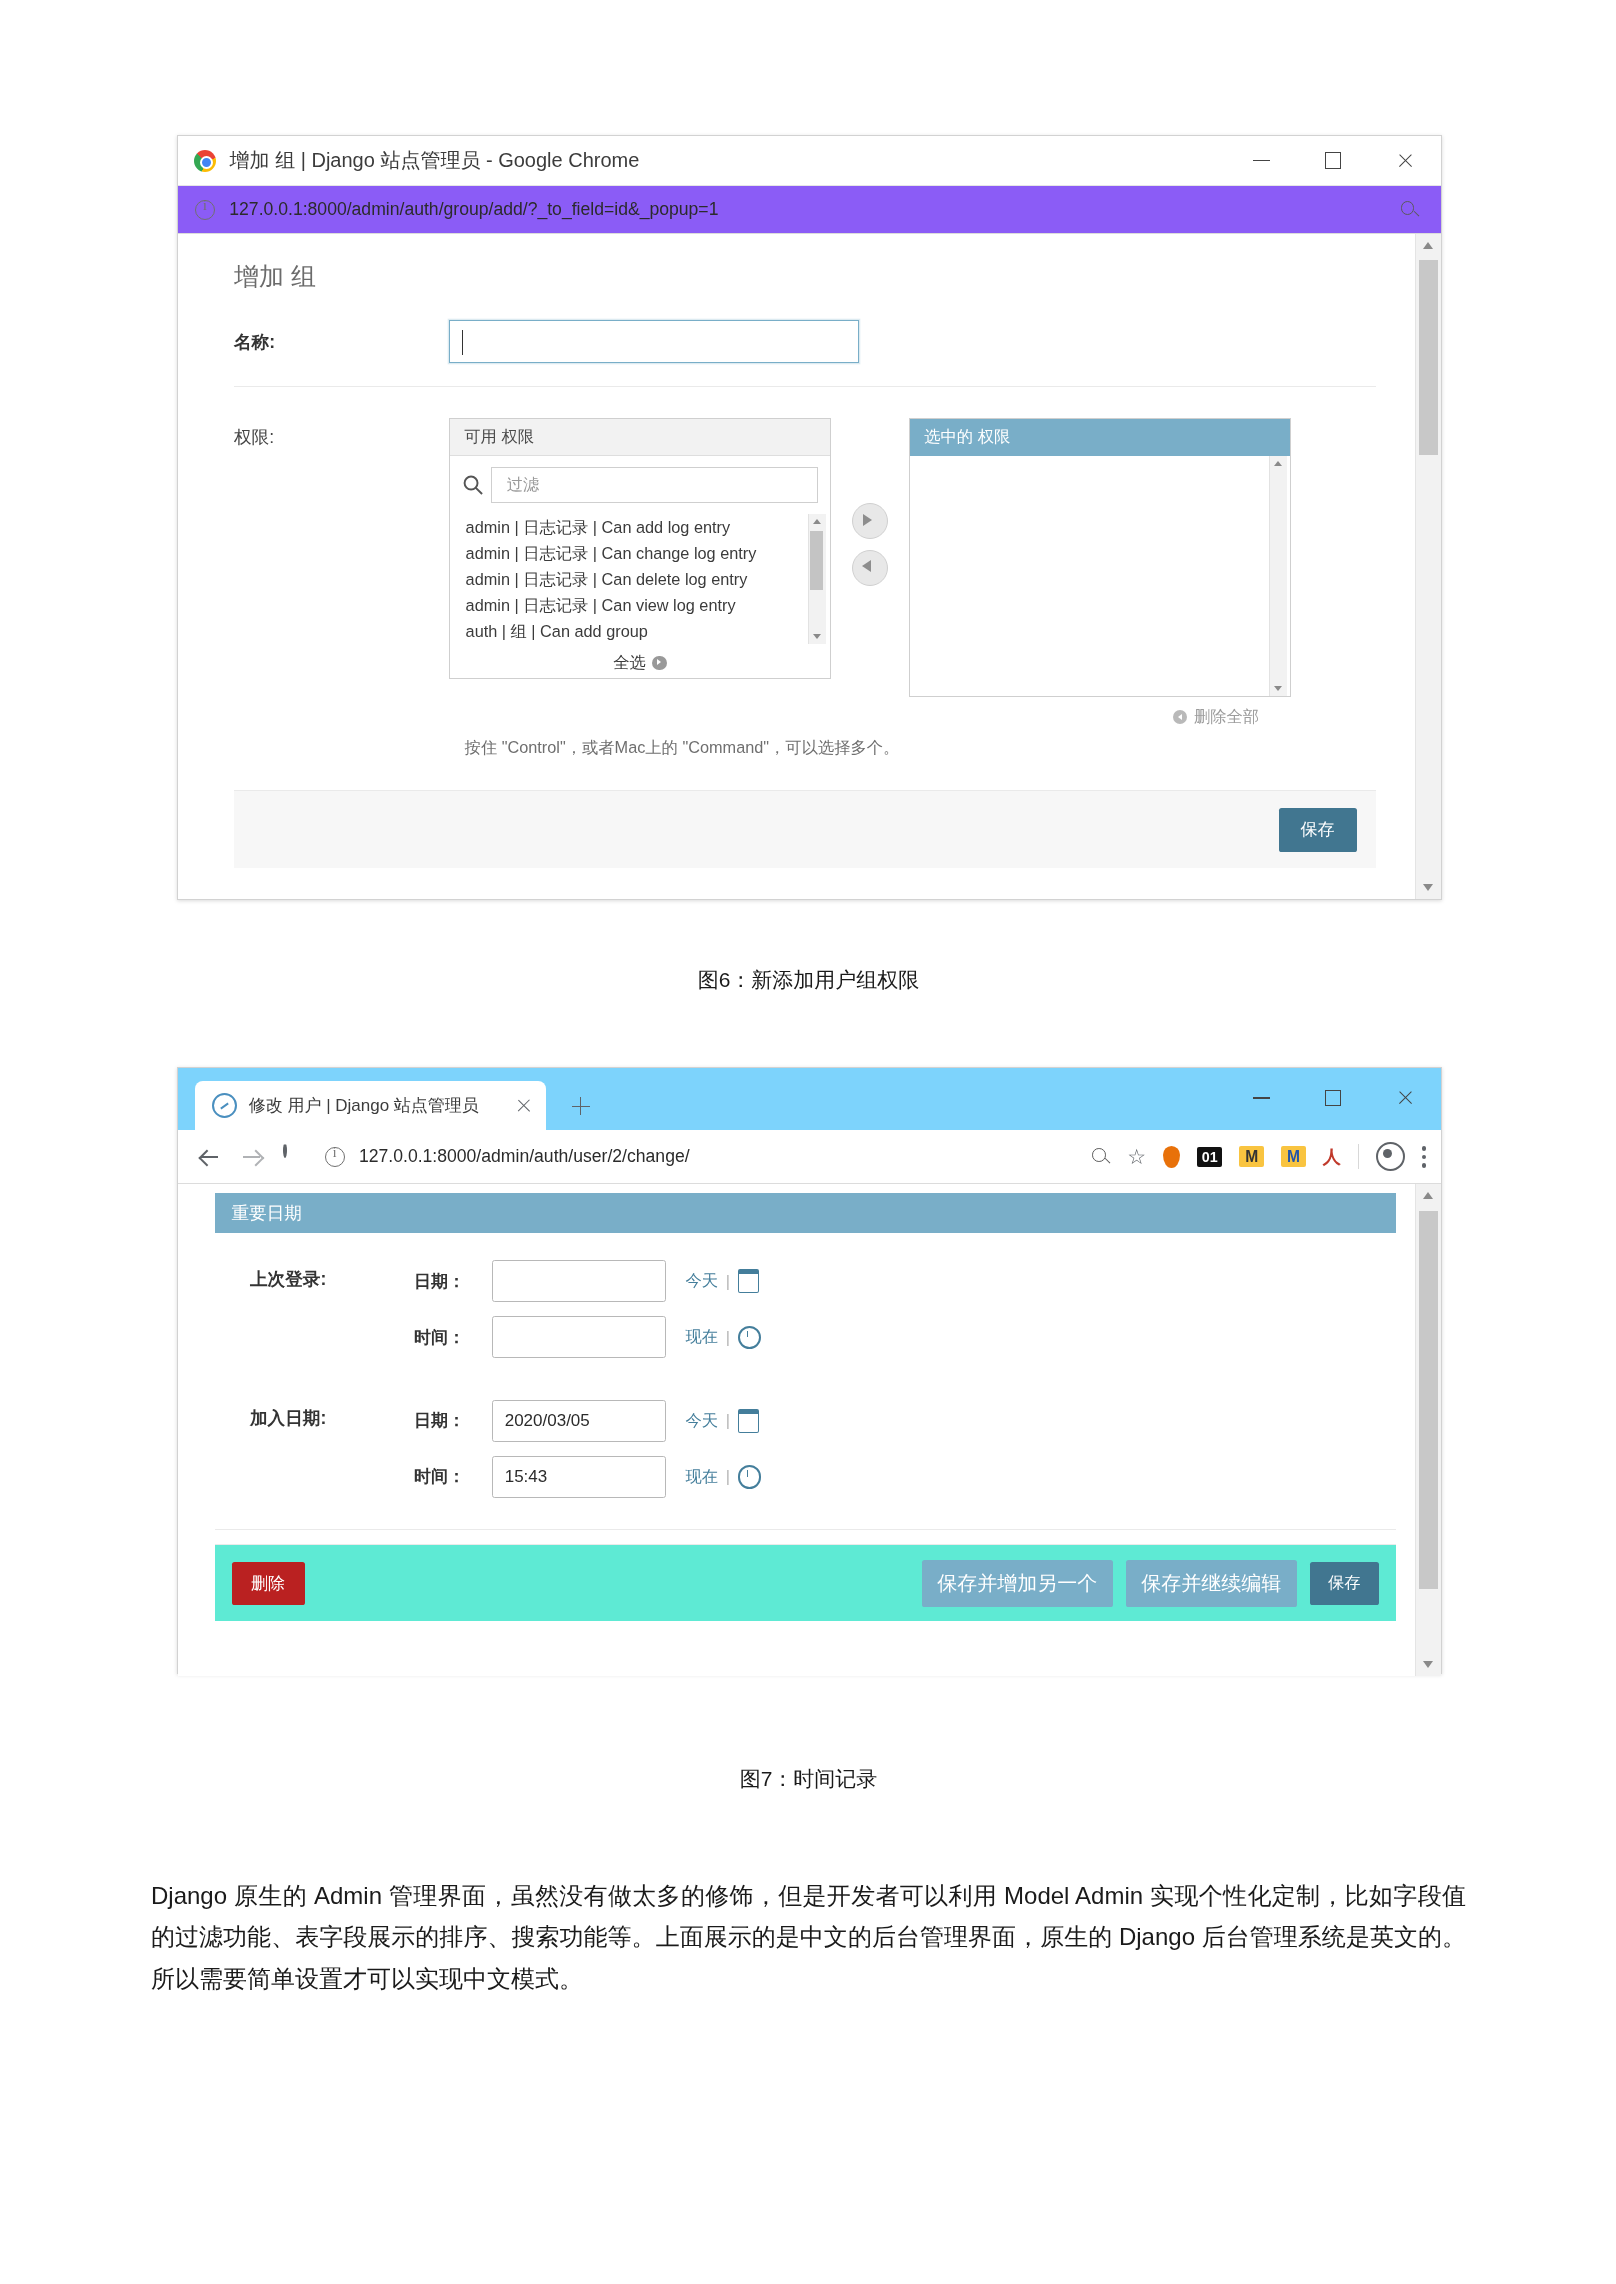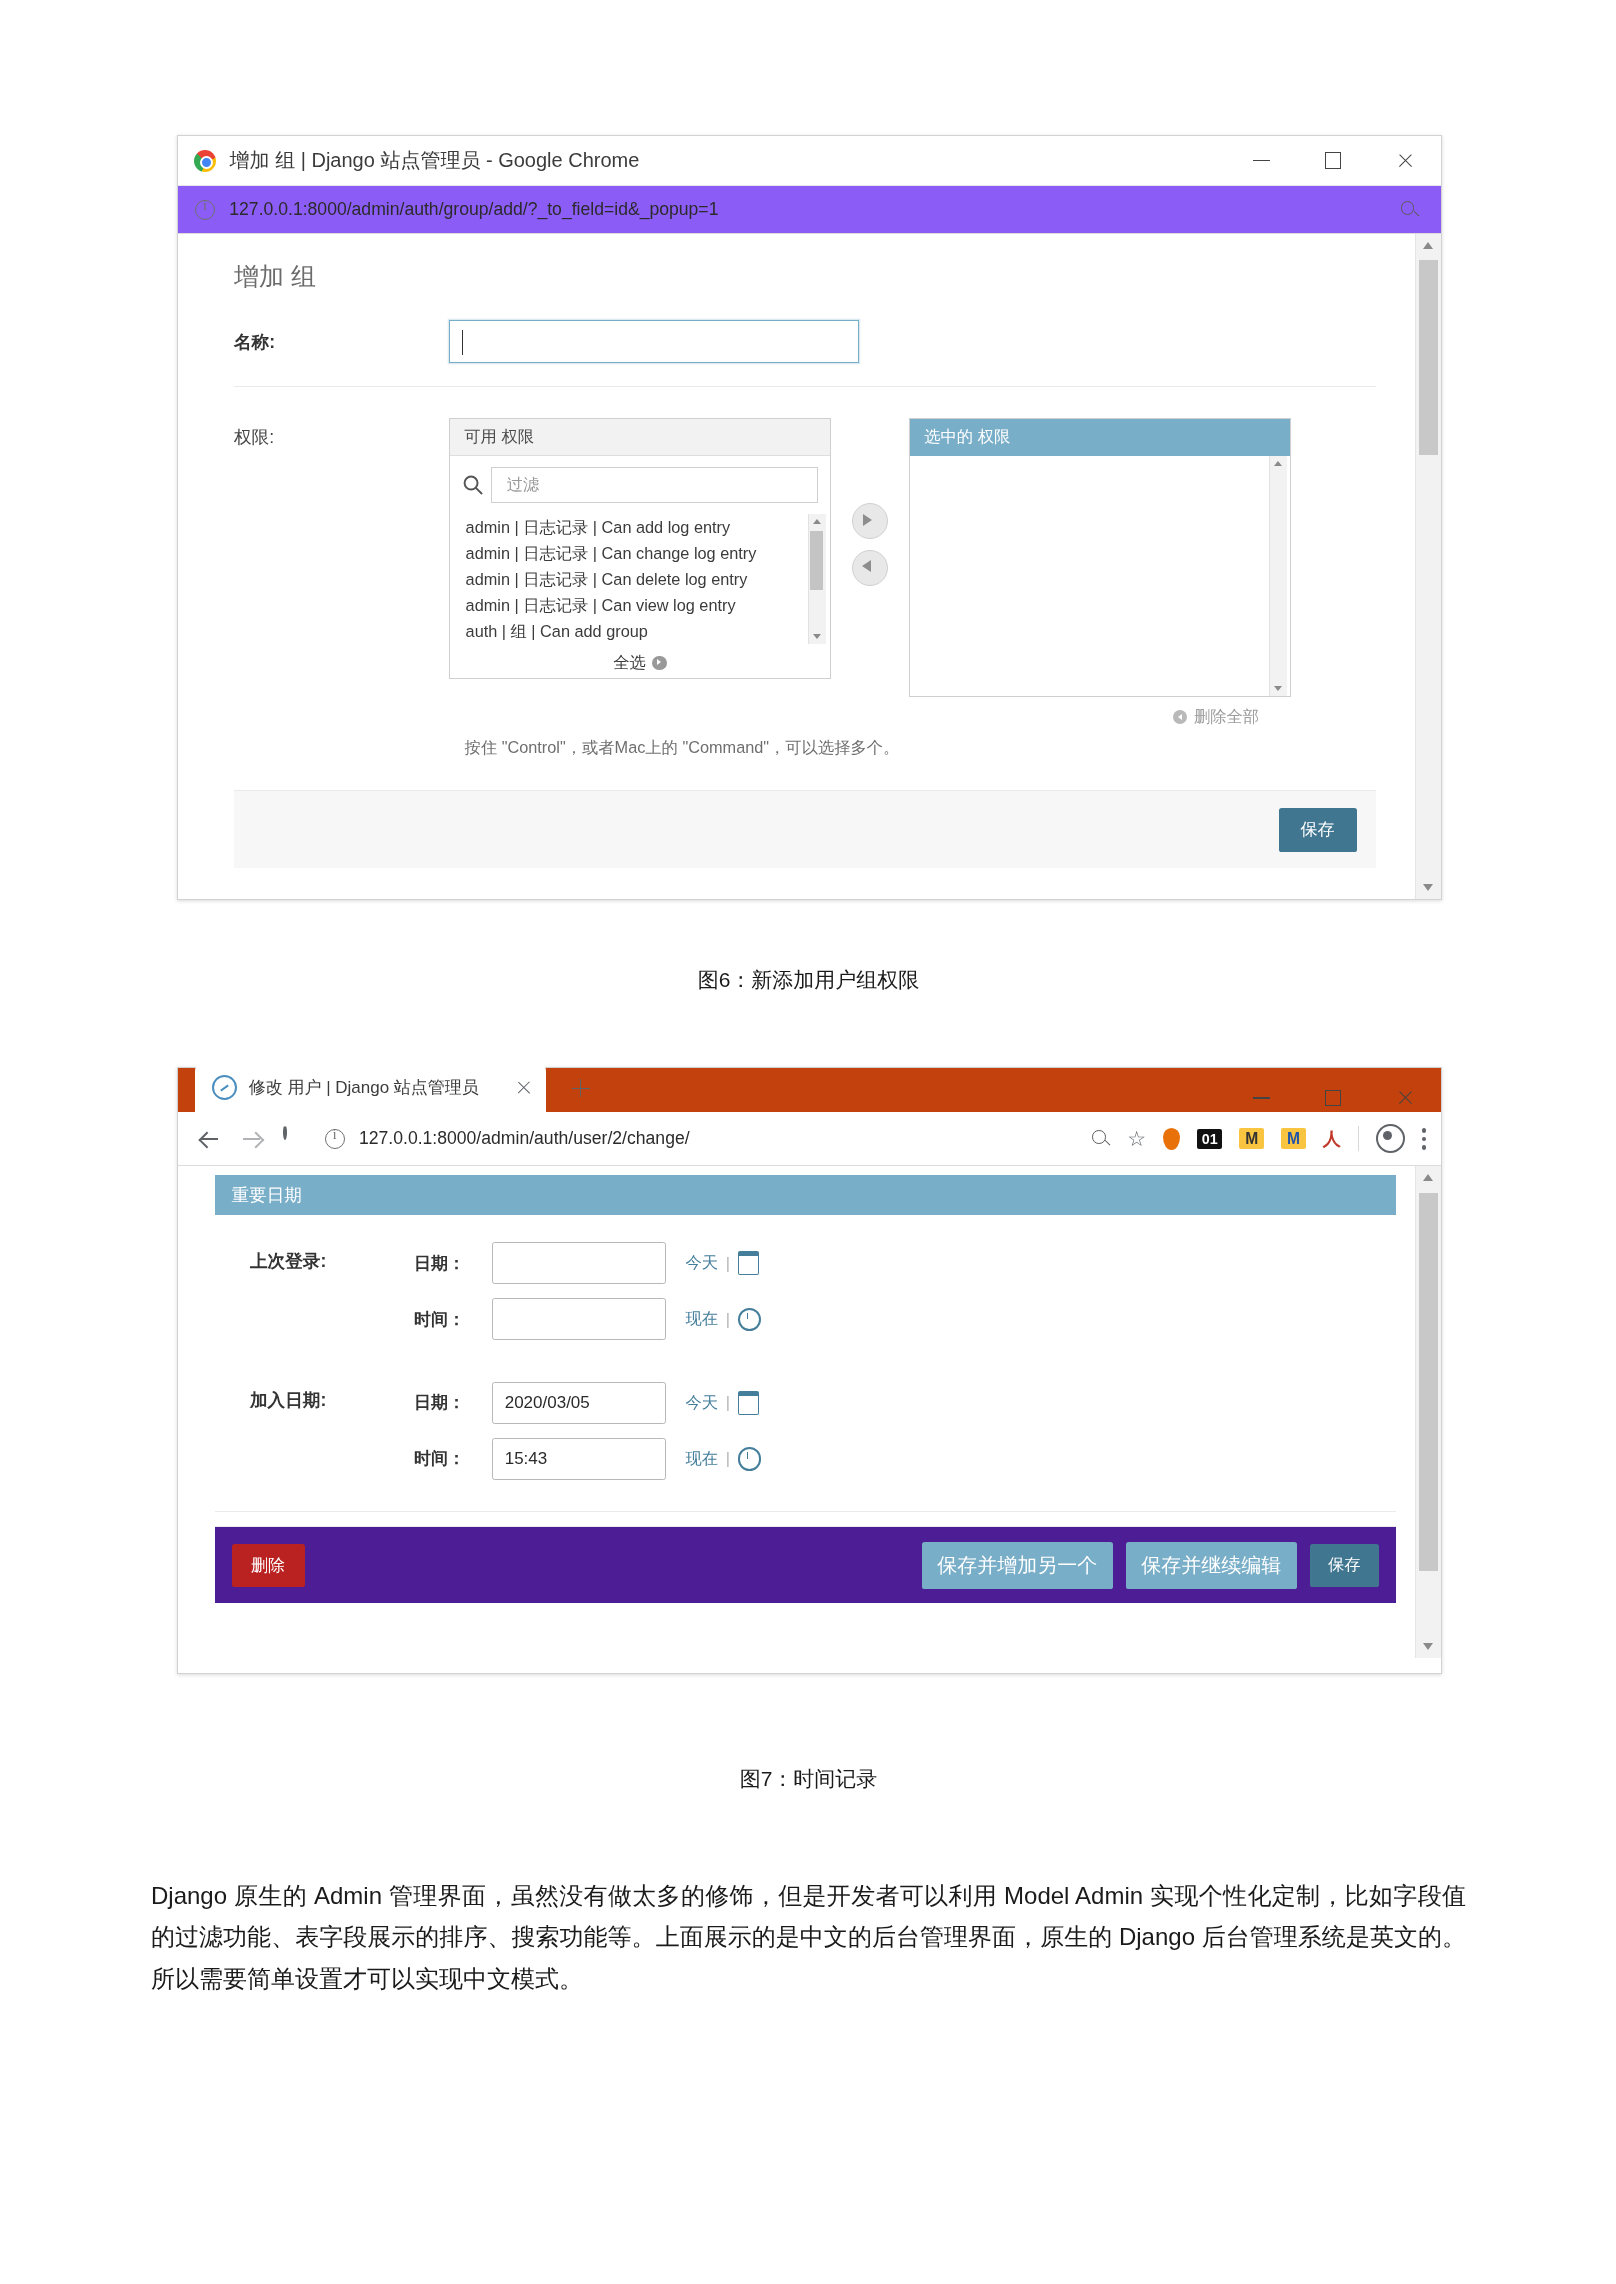"修改 用户 | Django 站点管理员" .f7-tabstrip { background: #c2410c -> #7dd3fc; height: 44px -> 62px }
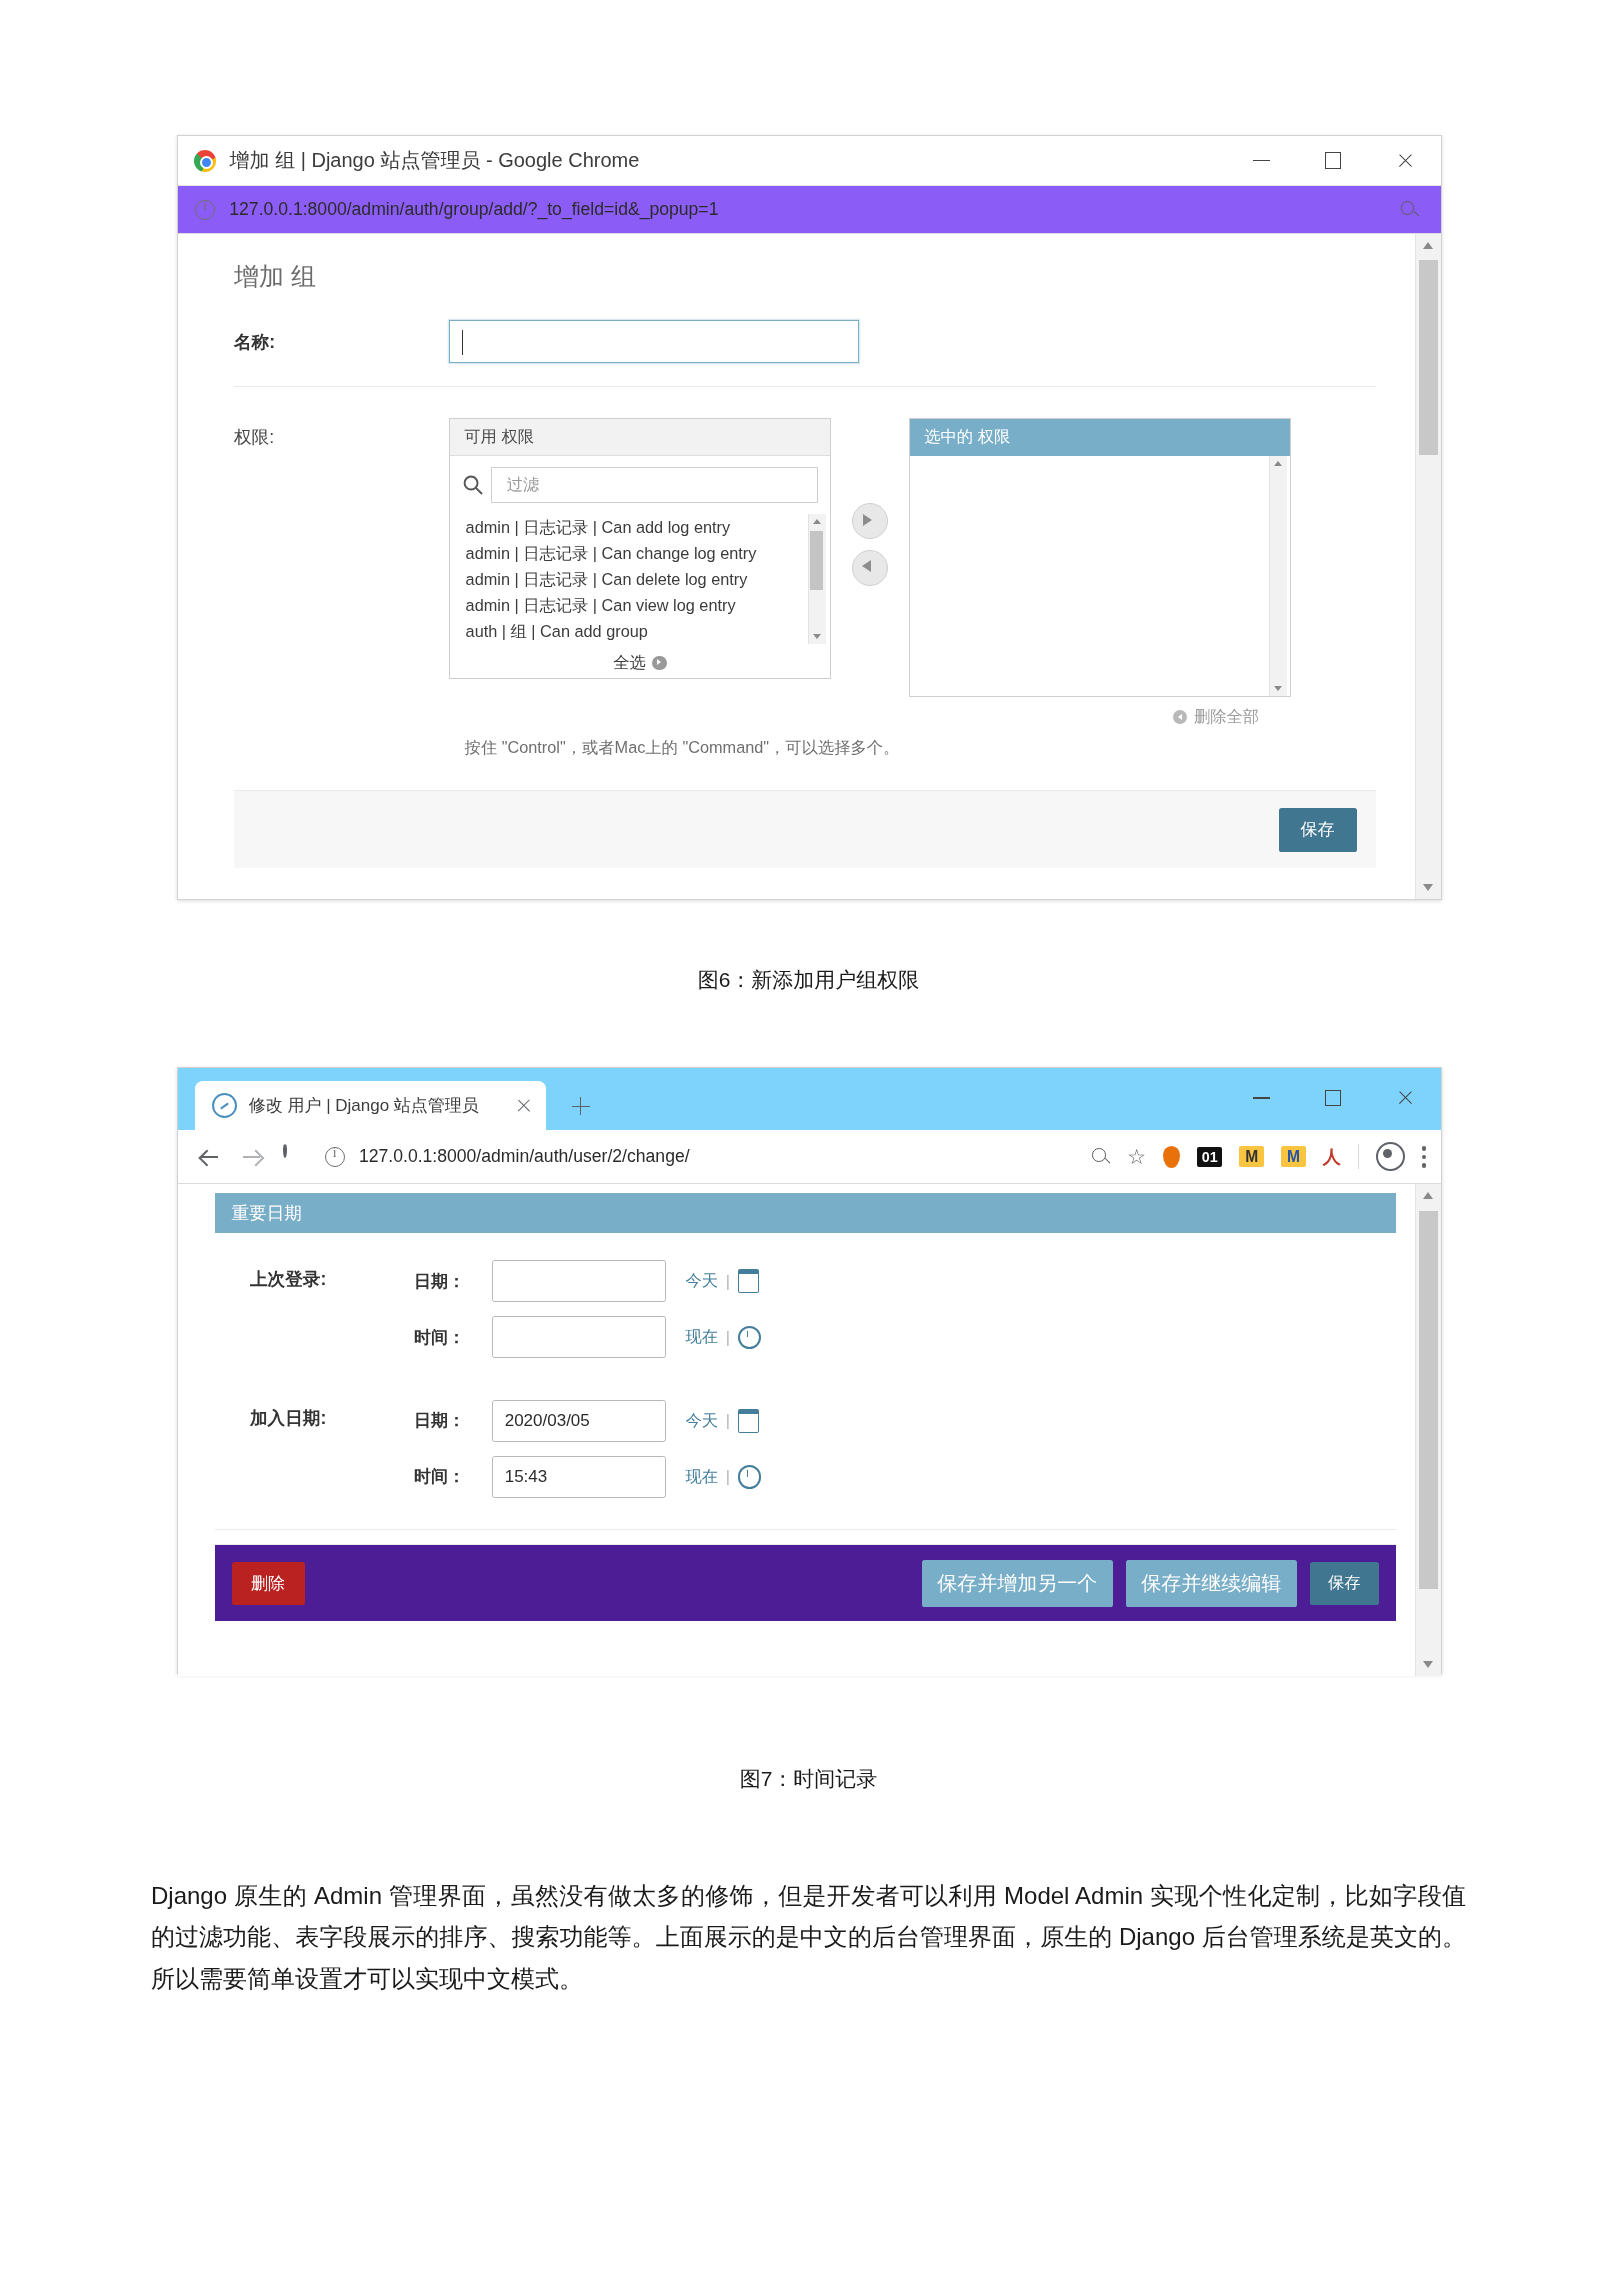"删除" .f7-footer { background: #4c1d95 -> #5eead4 }
